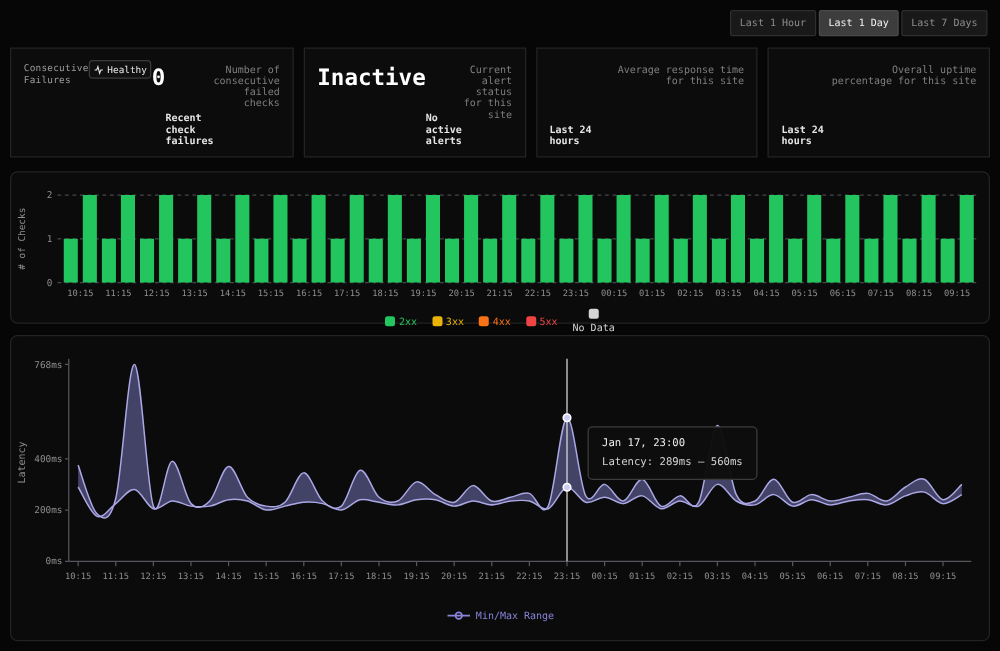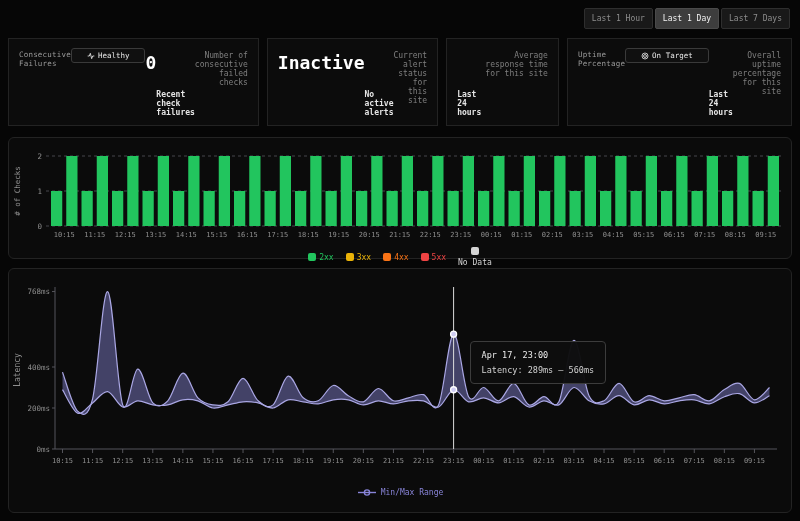"Healthy" .badge { padding: 2px 15px -> 2px 3px }
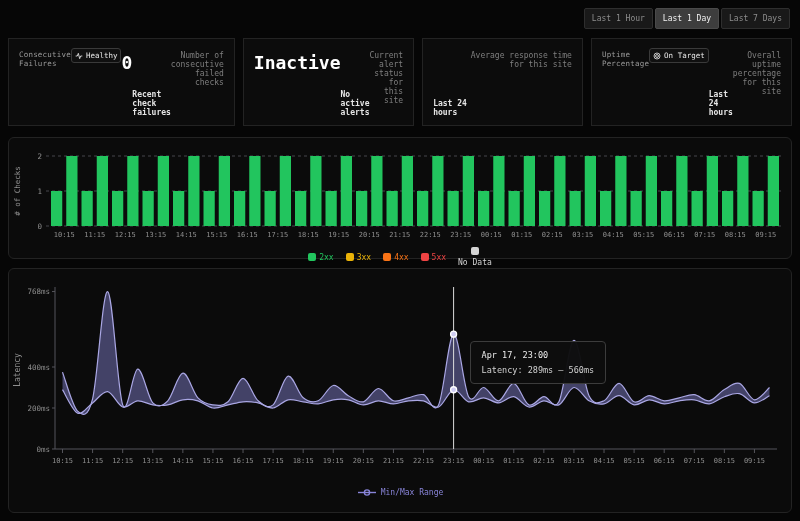"Uptime Percentage" div.card-head { html: <div> <span>Uptime Percentage</span> <span> <svg> <circle></circle> <circle></circle> <circle></circle> </svg> <span>On Target</span> </span> </div> -> none }
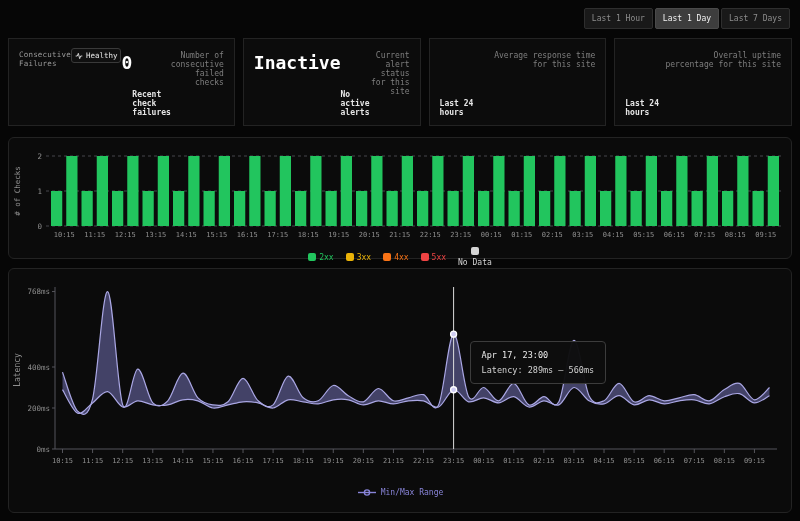"Apr 17, 23:00" div.tooltip-title { text: Apr -> Jan }
